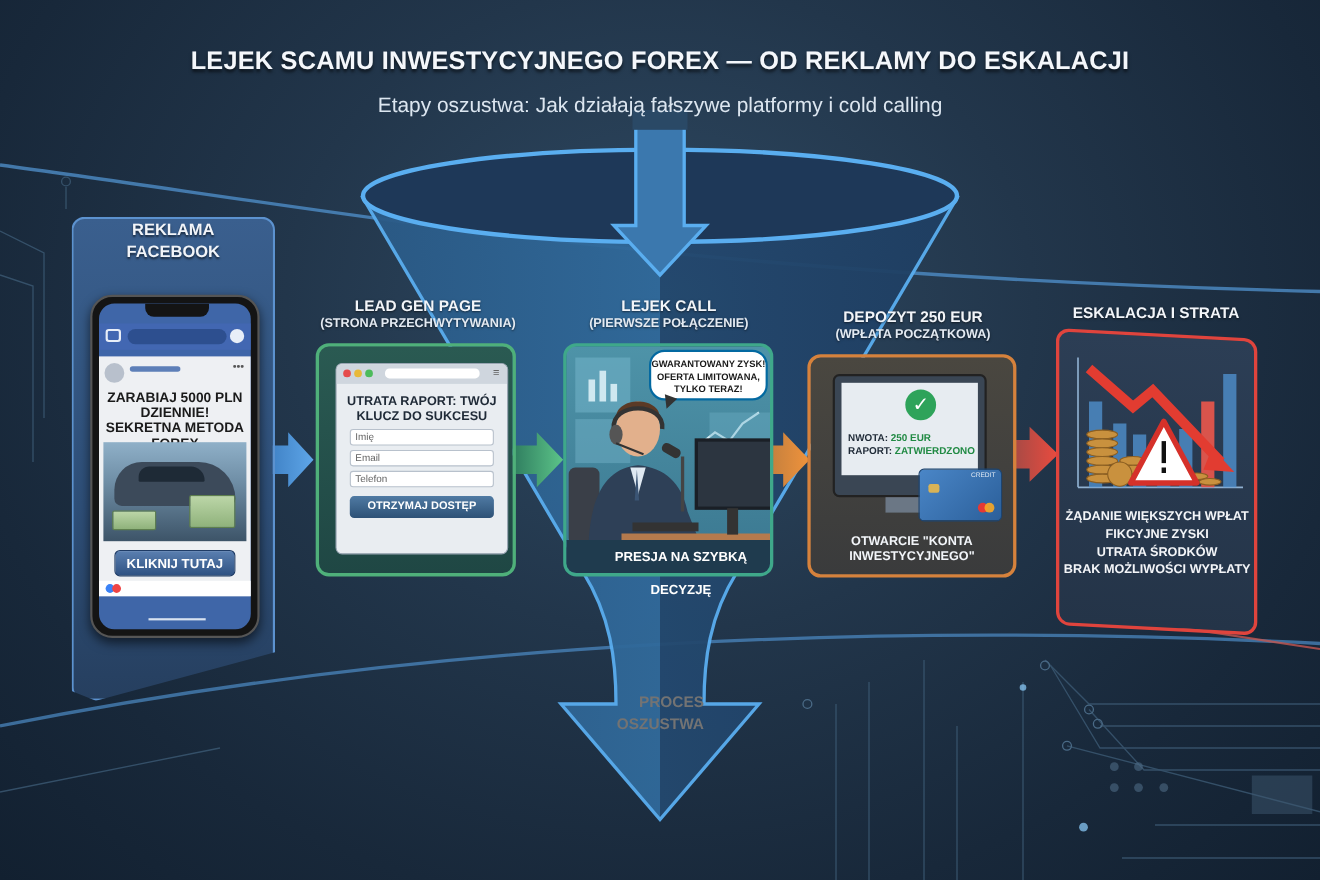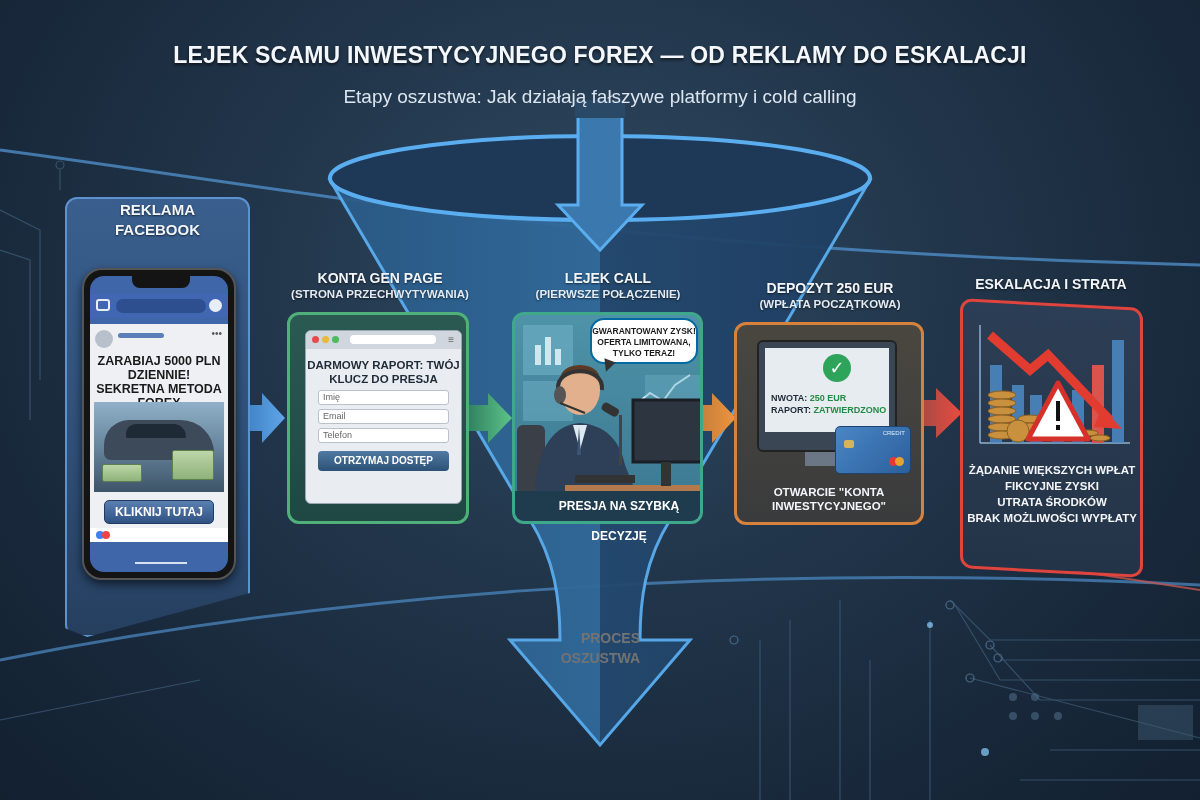"KONTA GEN PAGE" span { text: KONTA -> LEAD }
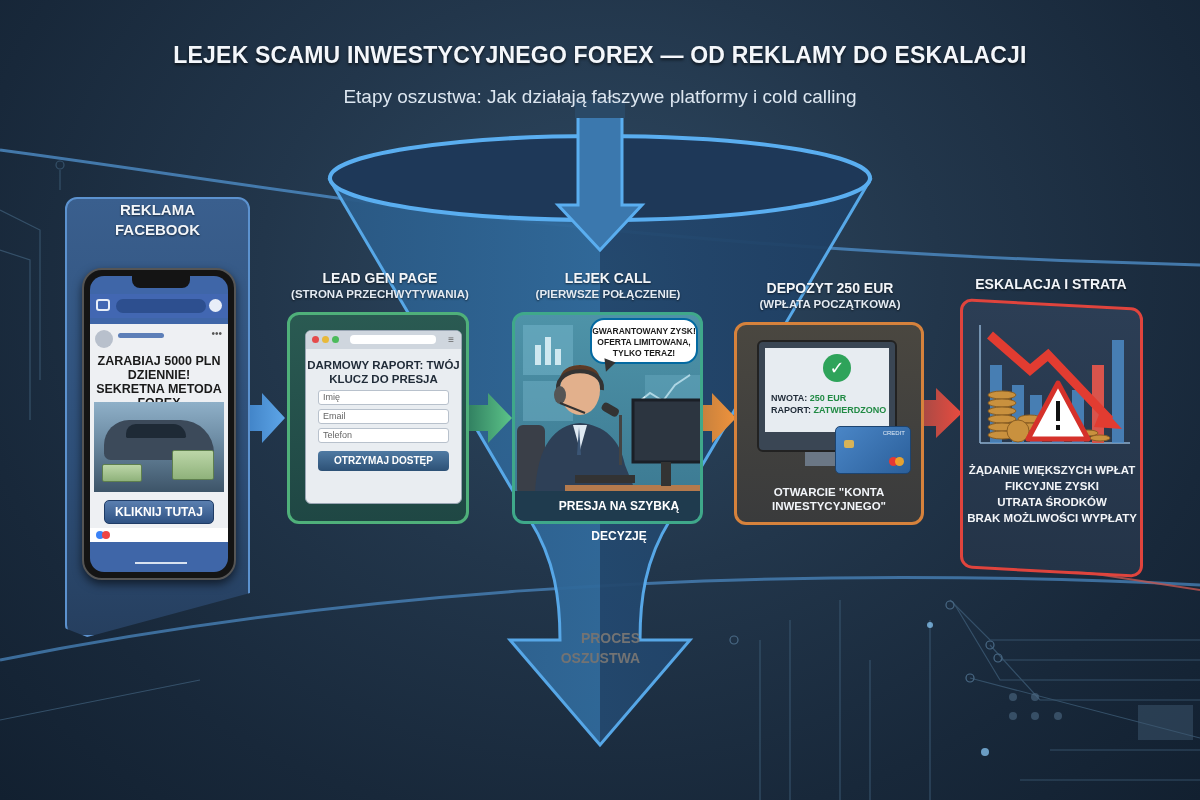"DARMOWY RAPORT: TWÓJ KLUCZ DO" div.lead-title { text: DARMOWY RAPORT: TWÓJ KLUCZ DO PRESJA -> UTRATA RAPORT: TWÓJ KLUCZ DO SUKCESU }
